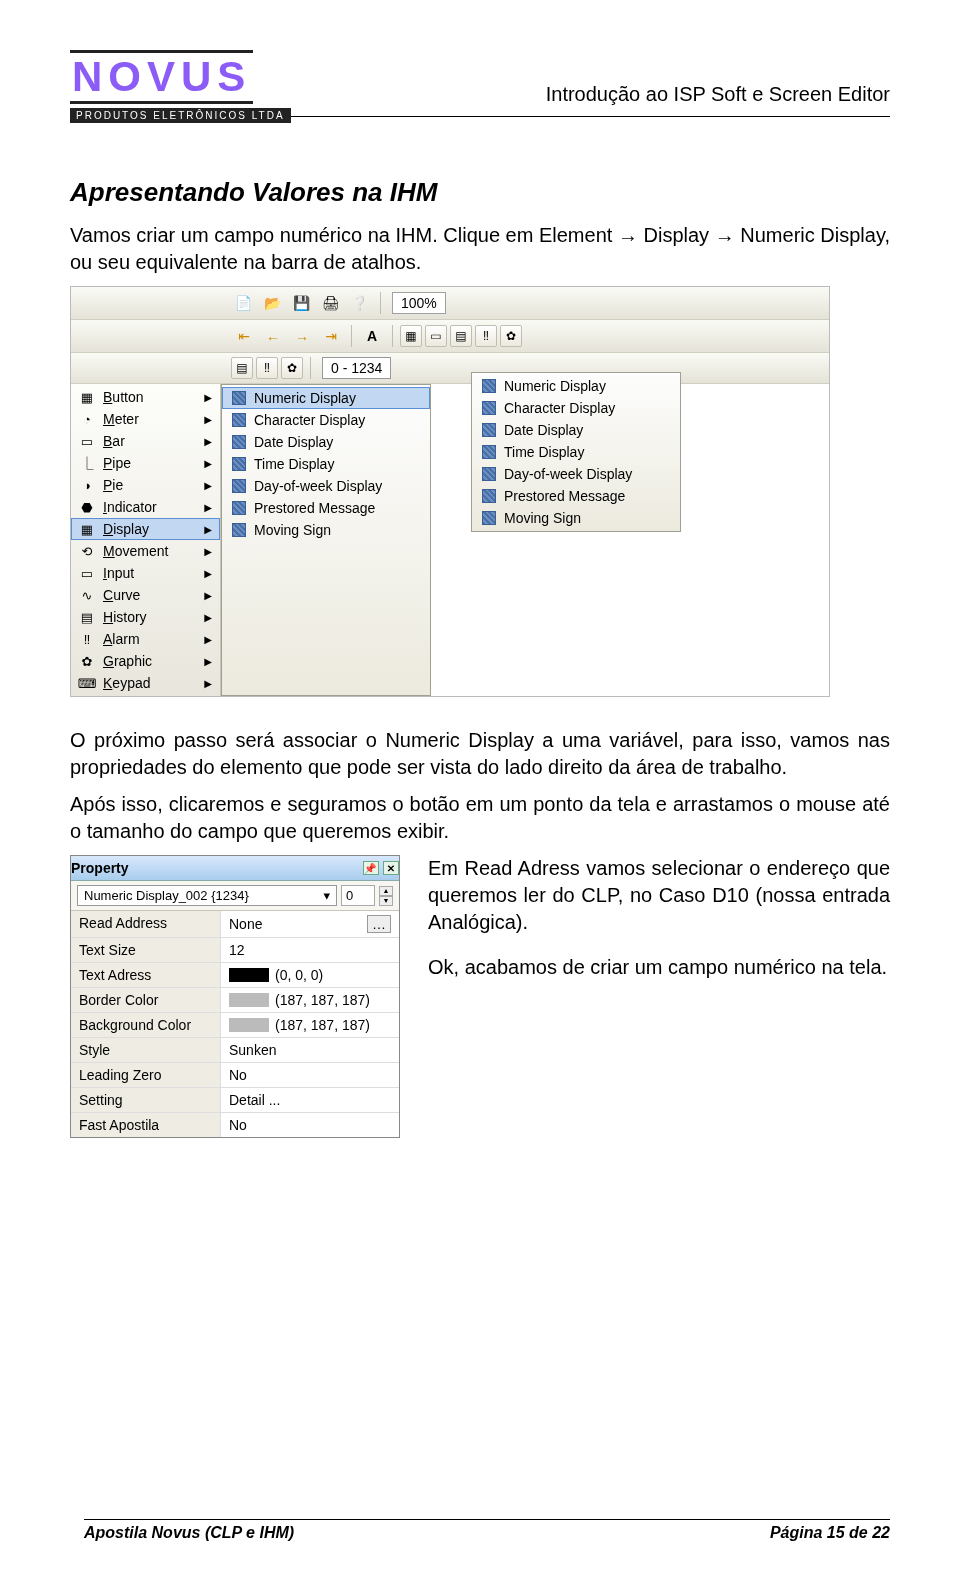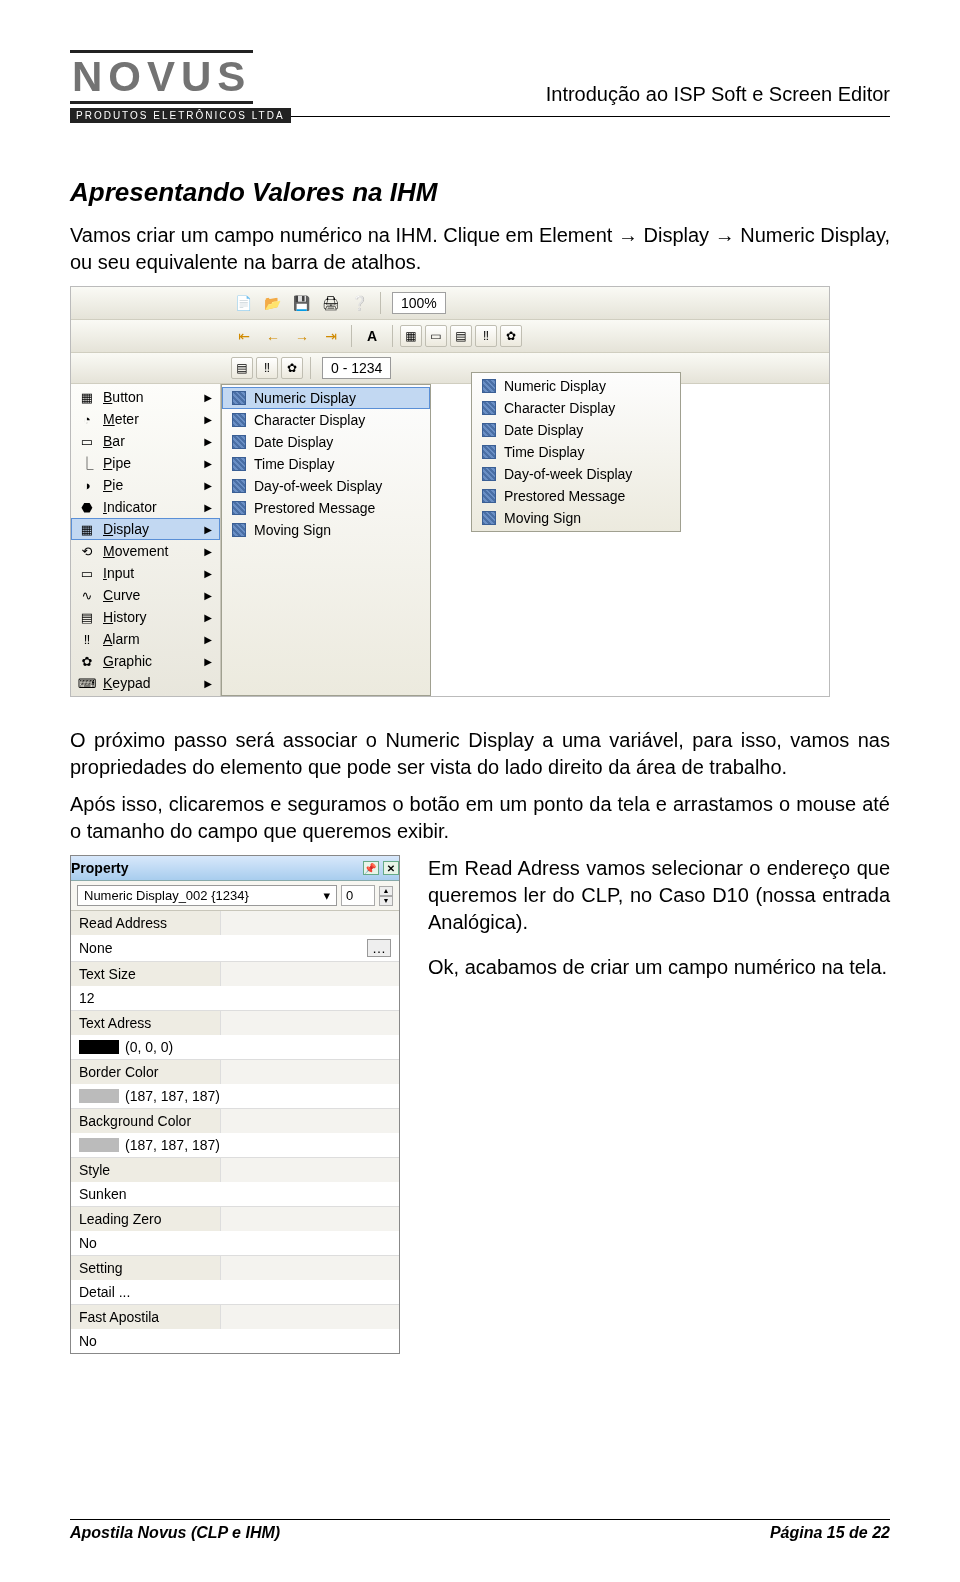"NOVUS" .logo-text { color: #737373 -> #8b5cf6 }
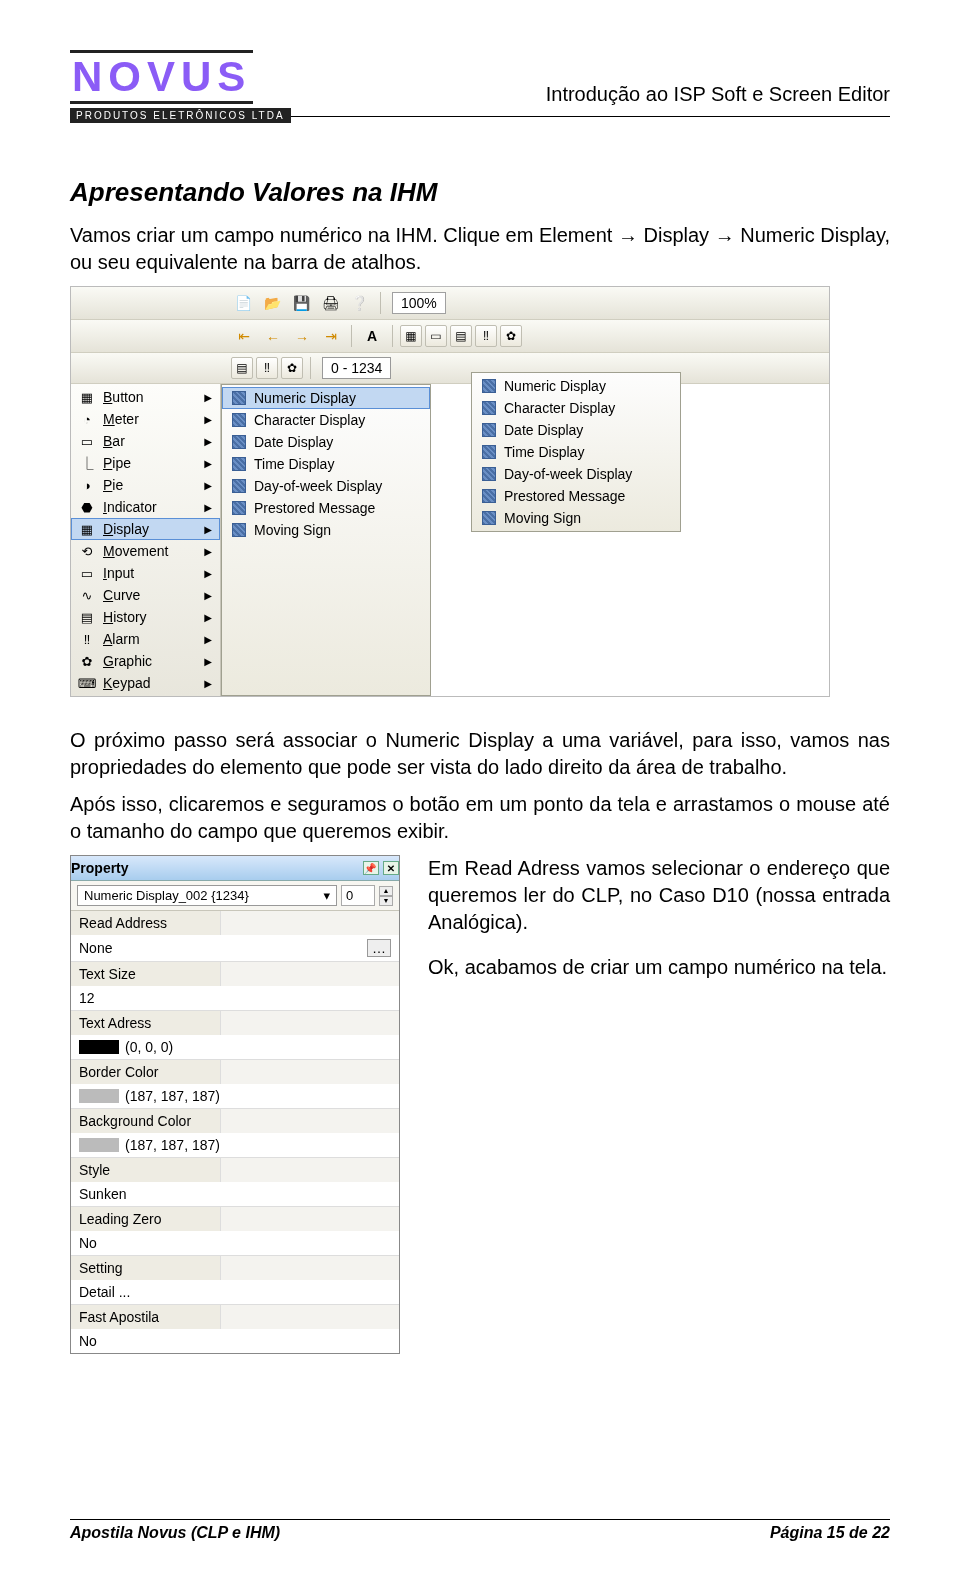"Read Address" .proprow { flex-direction: column -> none }
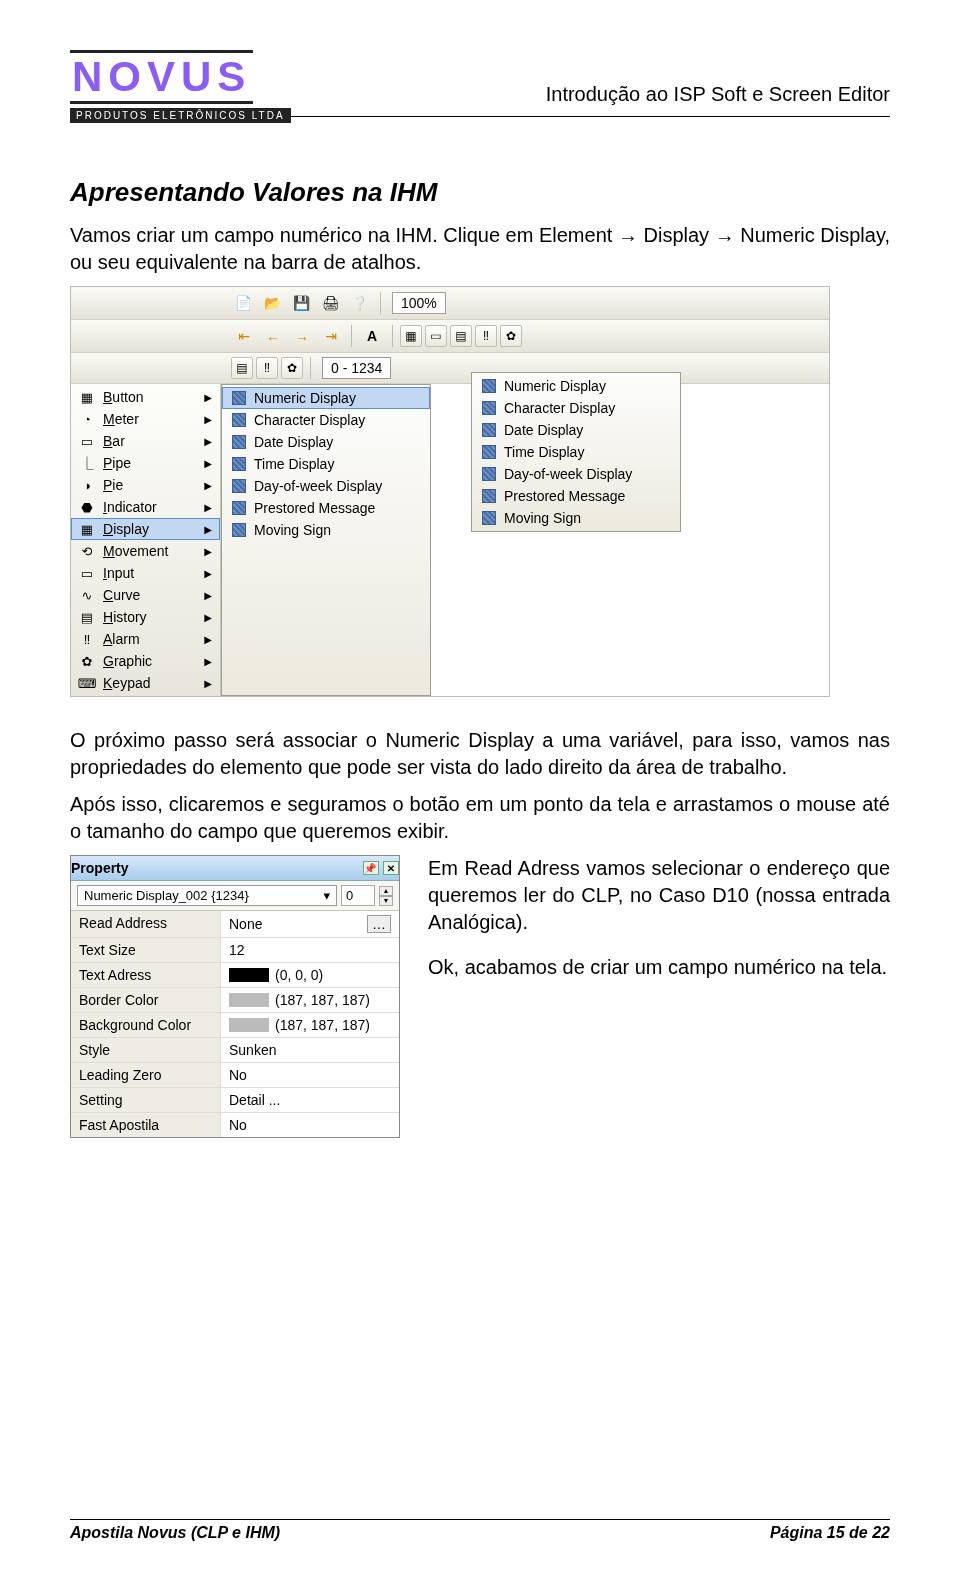"Apostila Novus (CLP e IHM)" .footer { left: 70px -> 84px }
